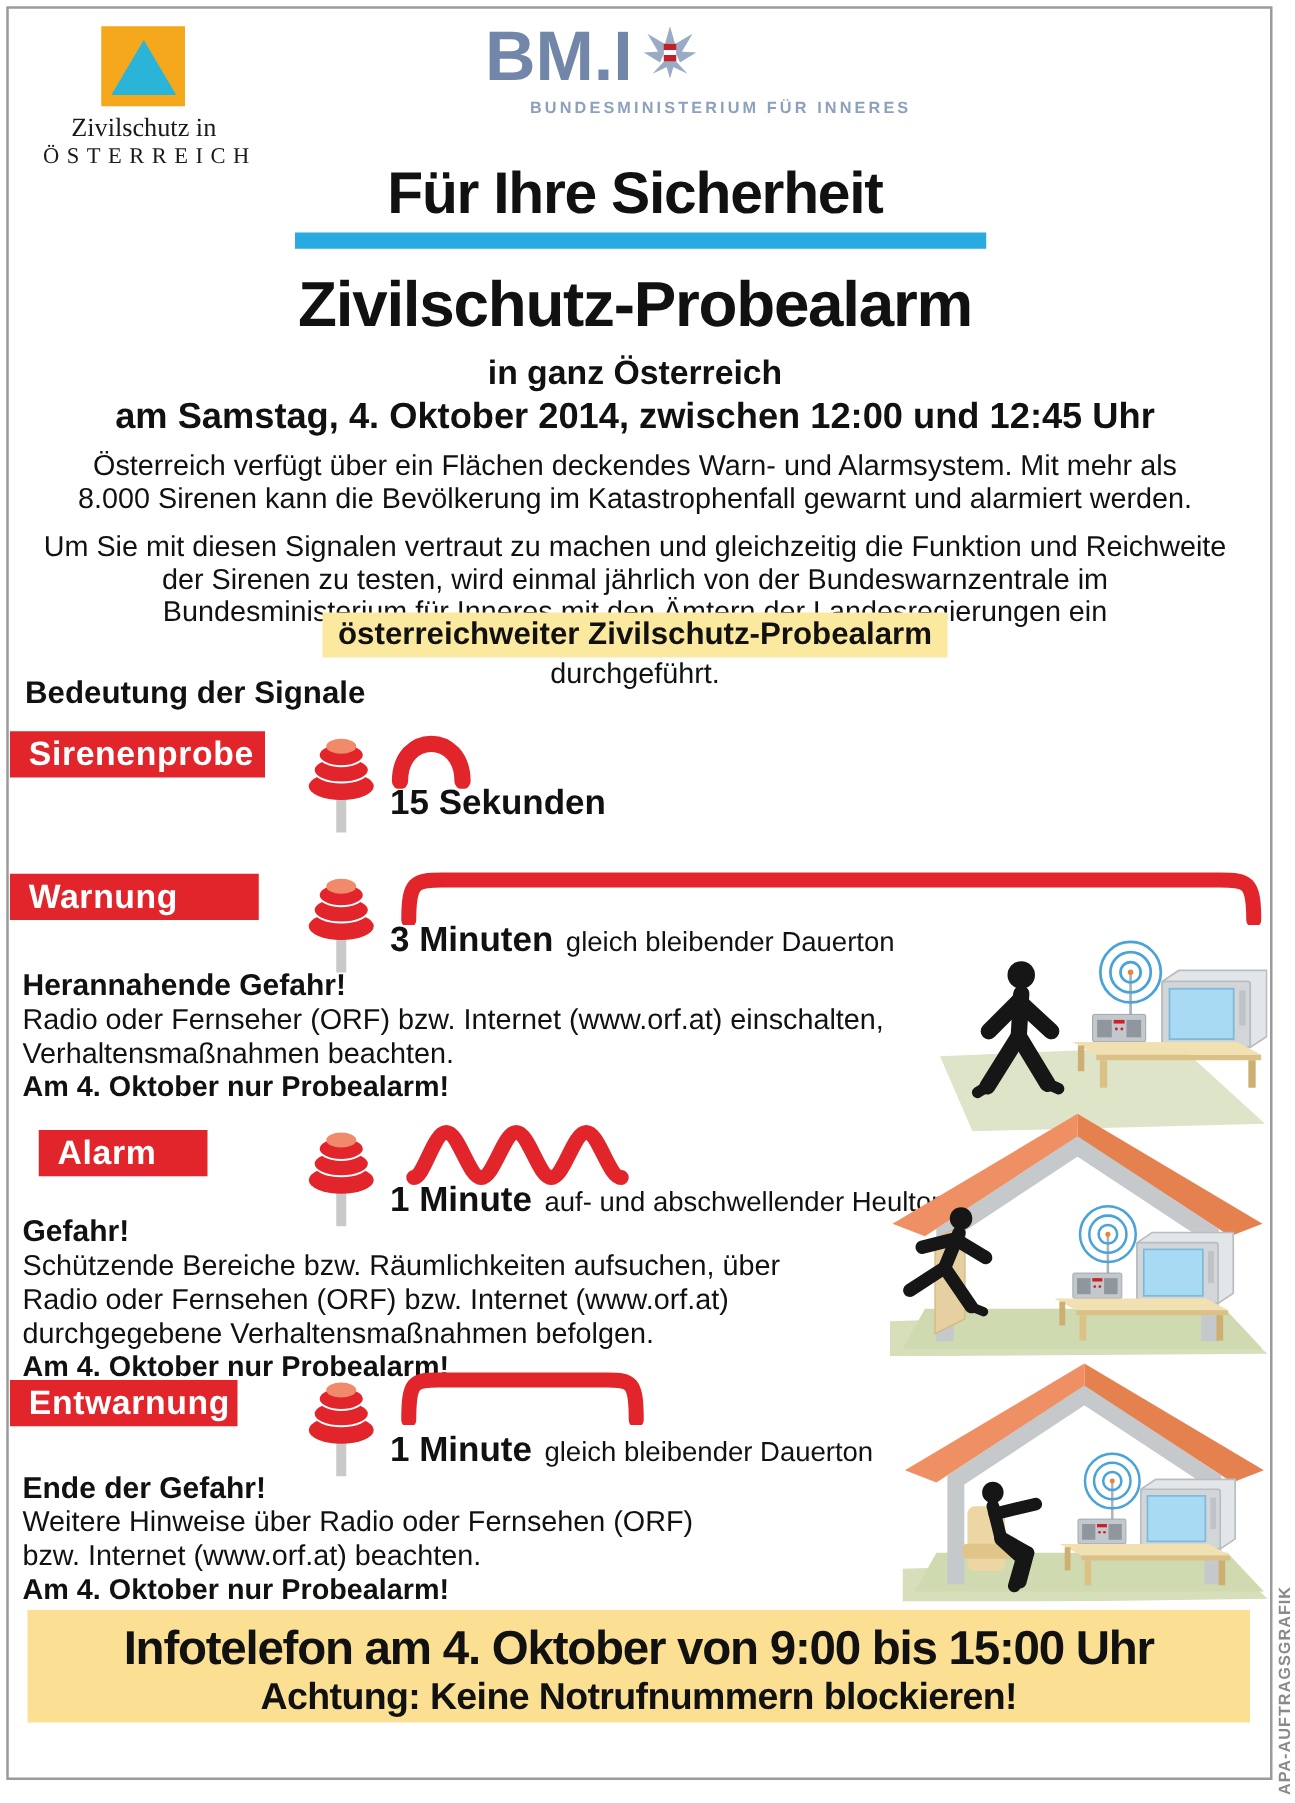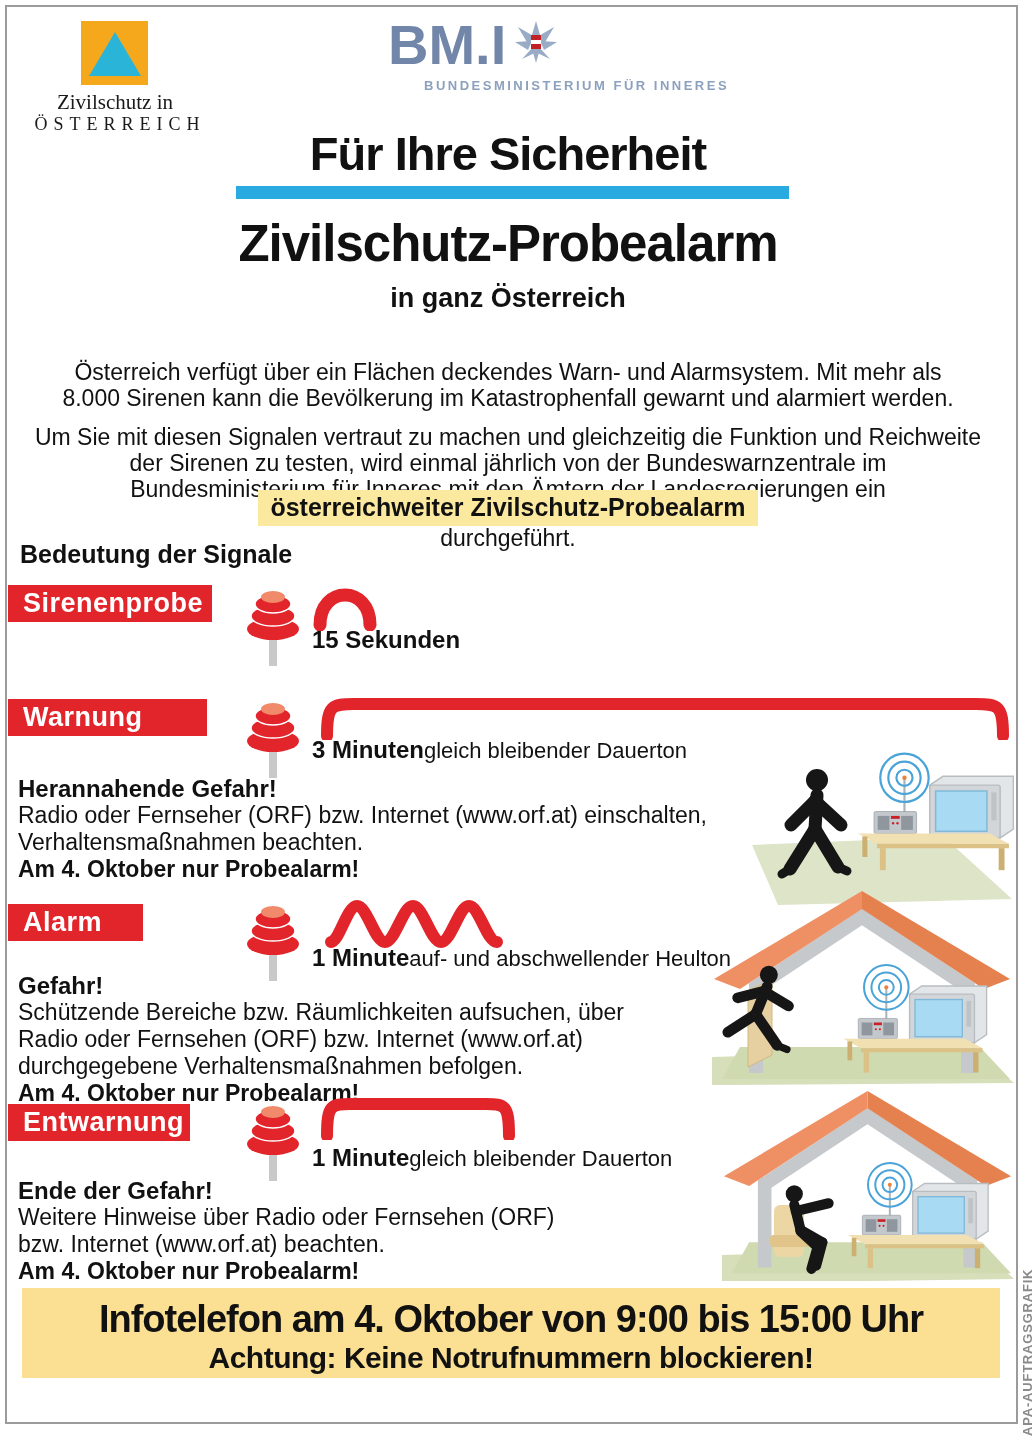"am Samstag, 4. Oktober 2014," div.abs { html: none -> <div>am Samstag, 4. Oktober 2014, zwischen 12:00 und 12:45 Uhr</div> }
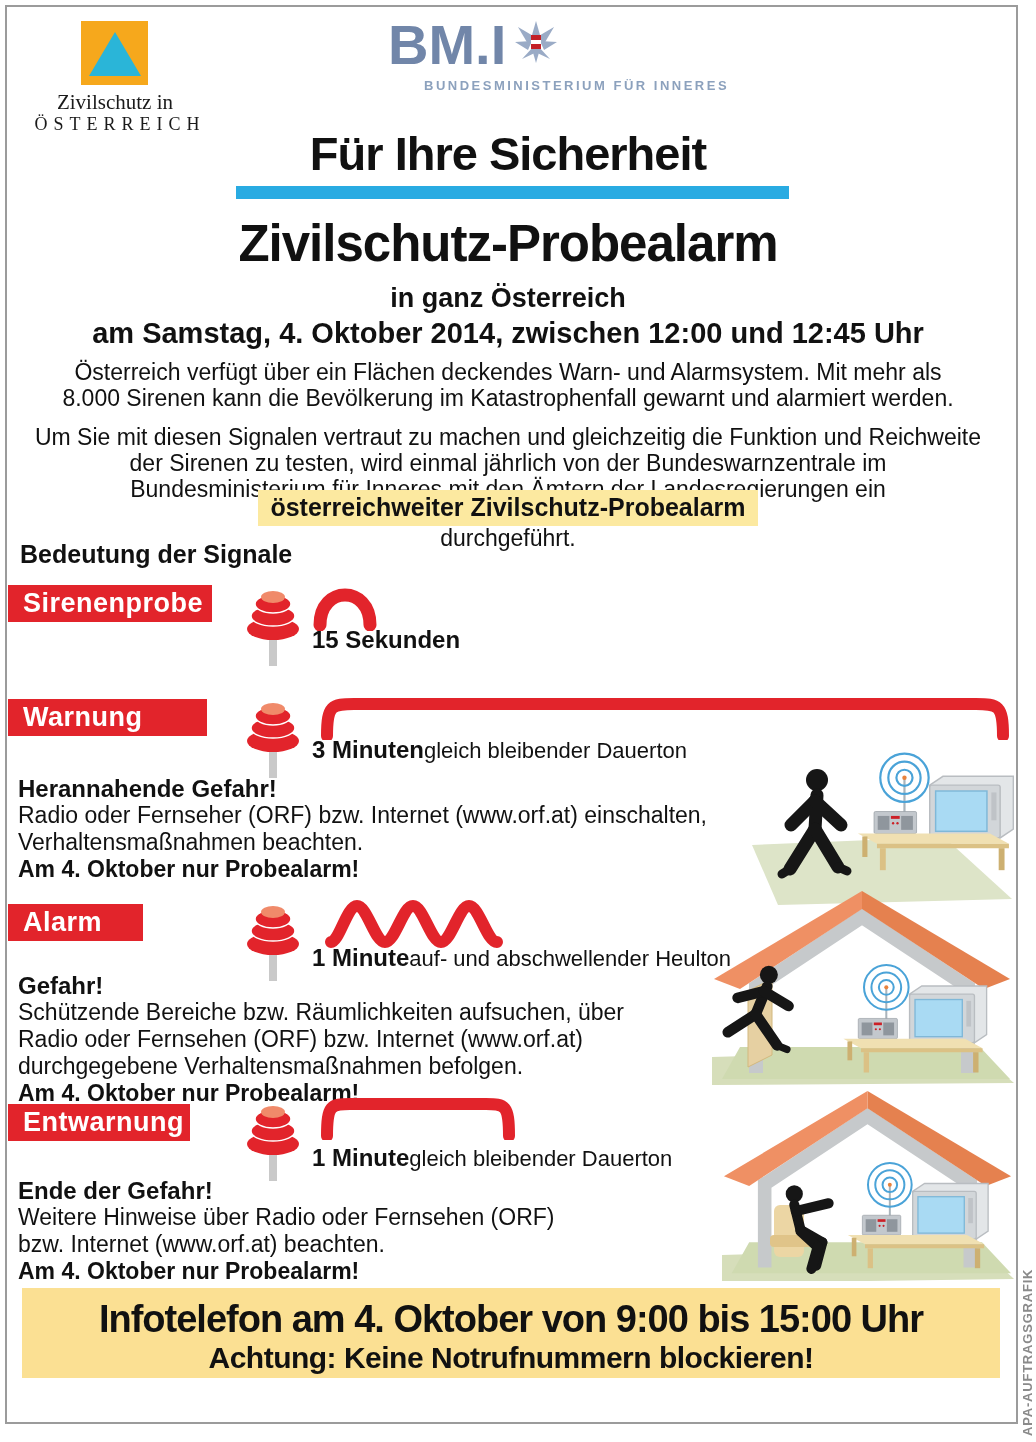"15 Sekunden" .tlabel .dur { font-size: 24px -> 28px; margin-right: none -> 10px }
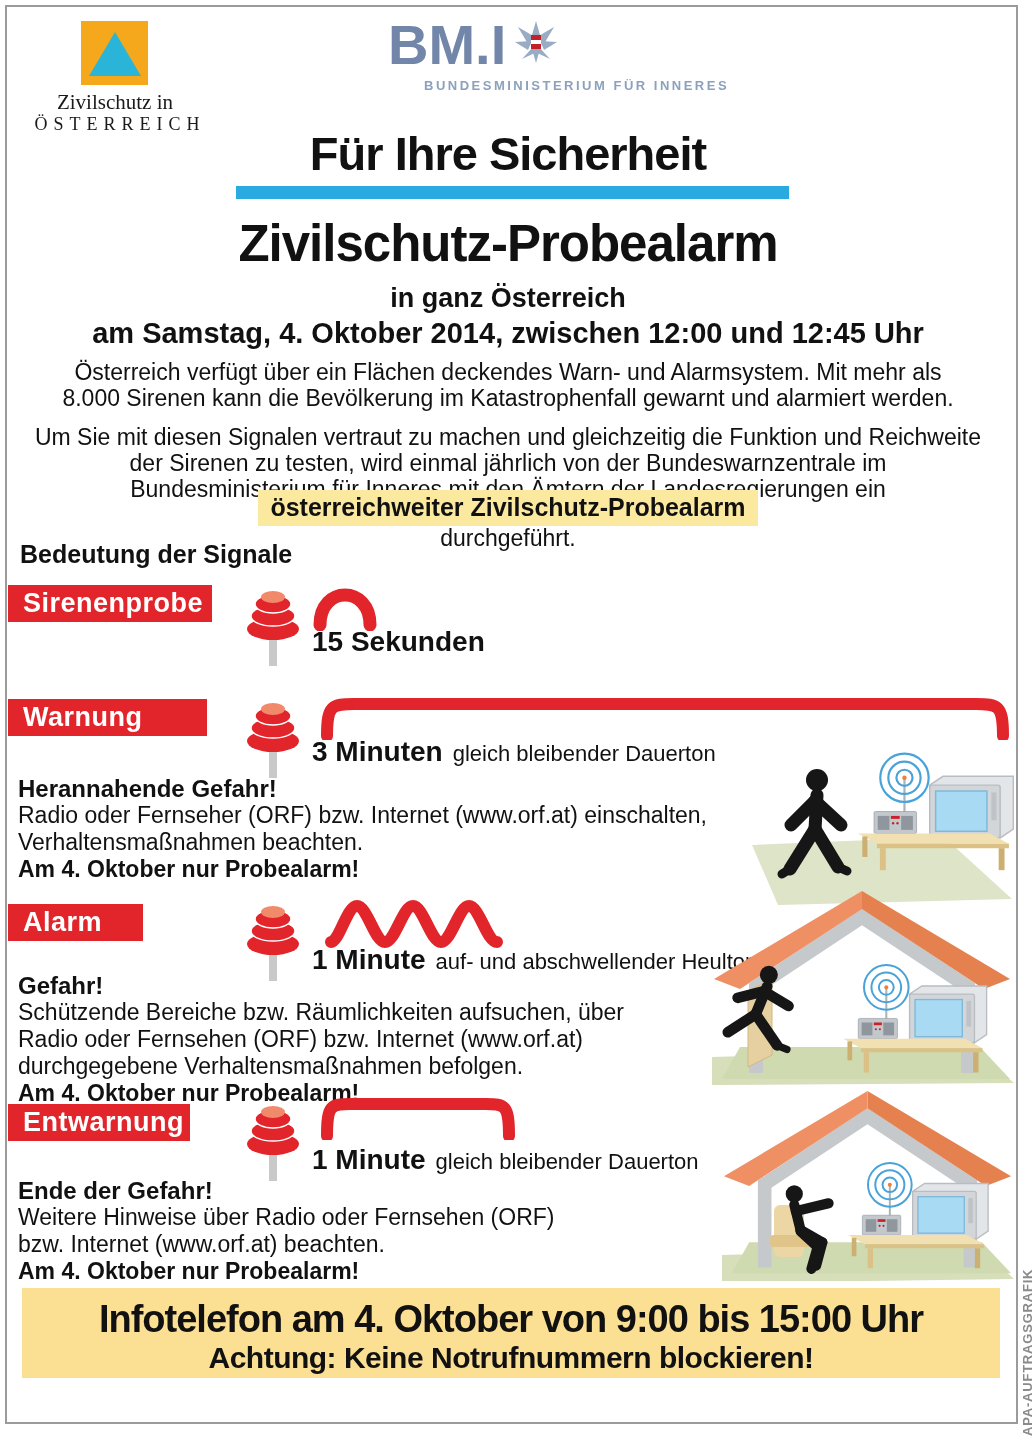"Alarm" div.abs { margin-left: none -> 23px }
